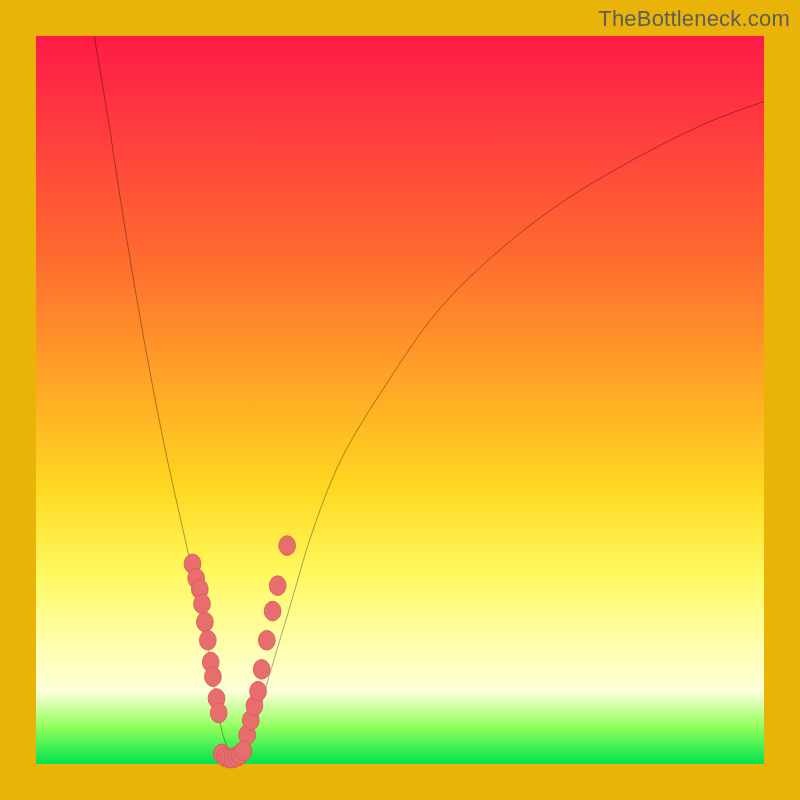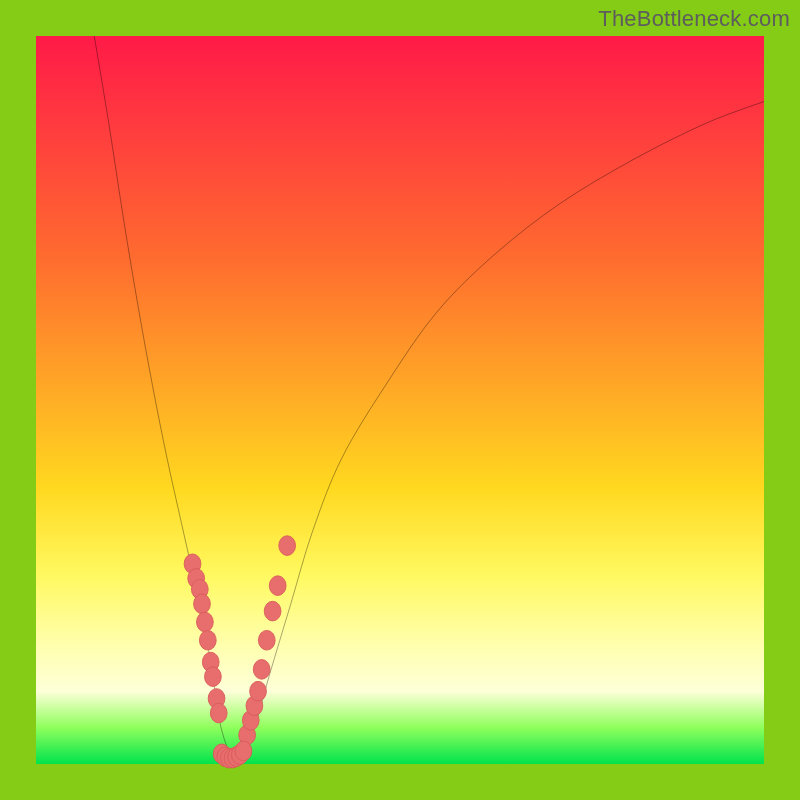"TheBottleneck.com" .frame { background: #84cc16 -> #eab308 }
